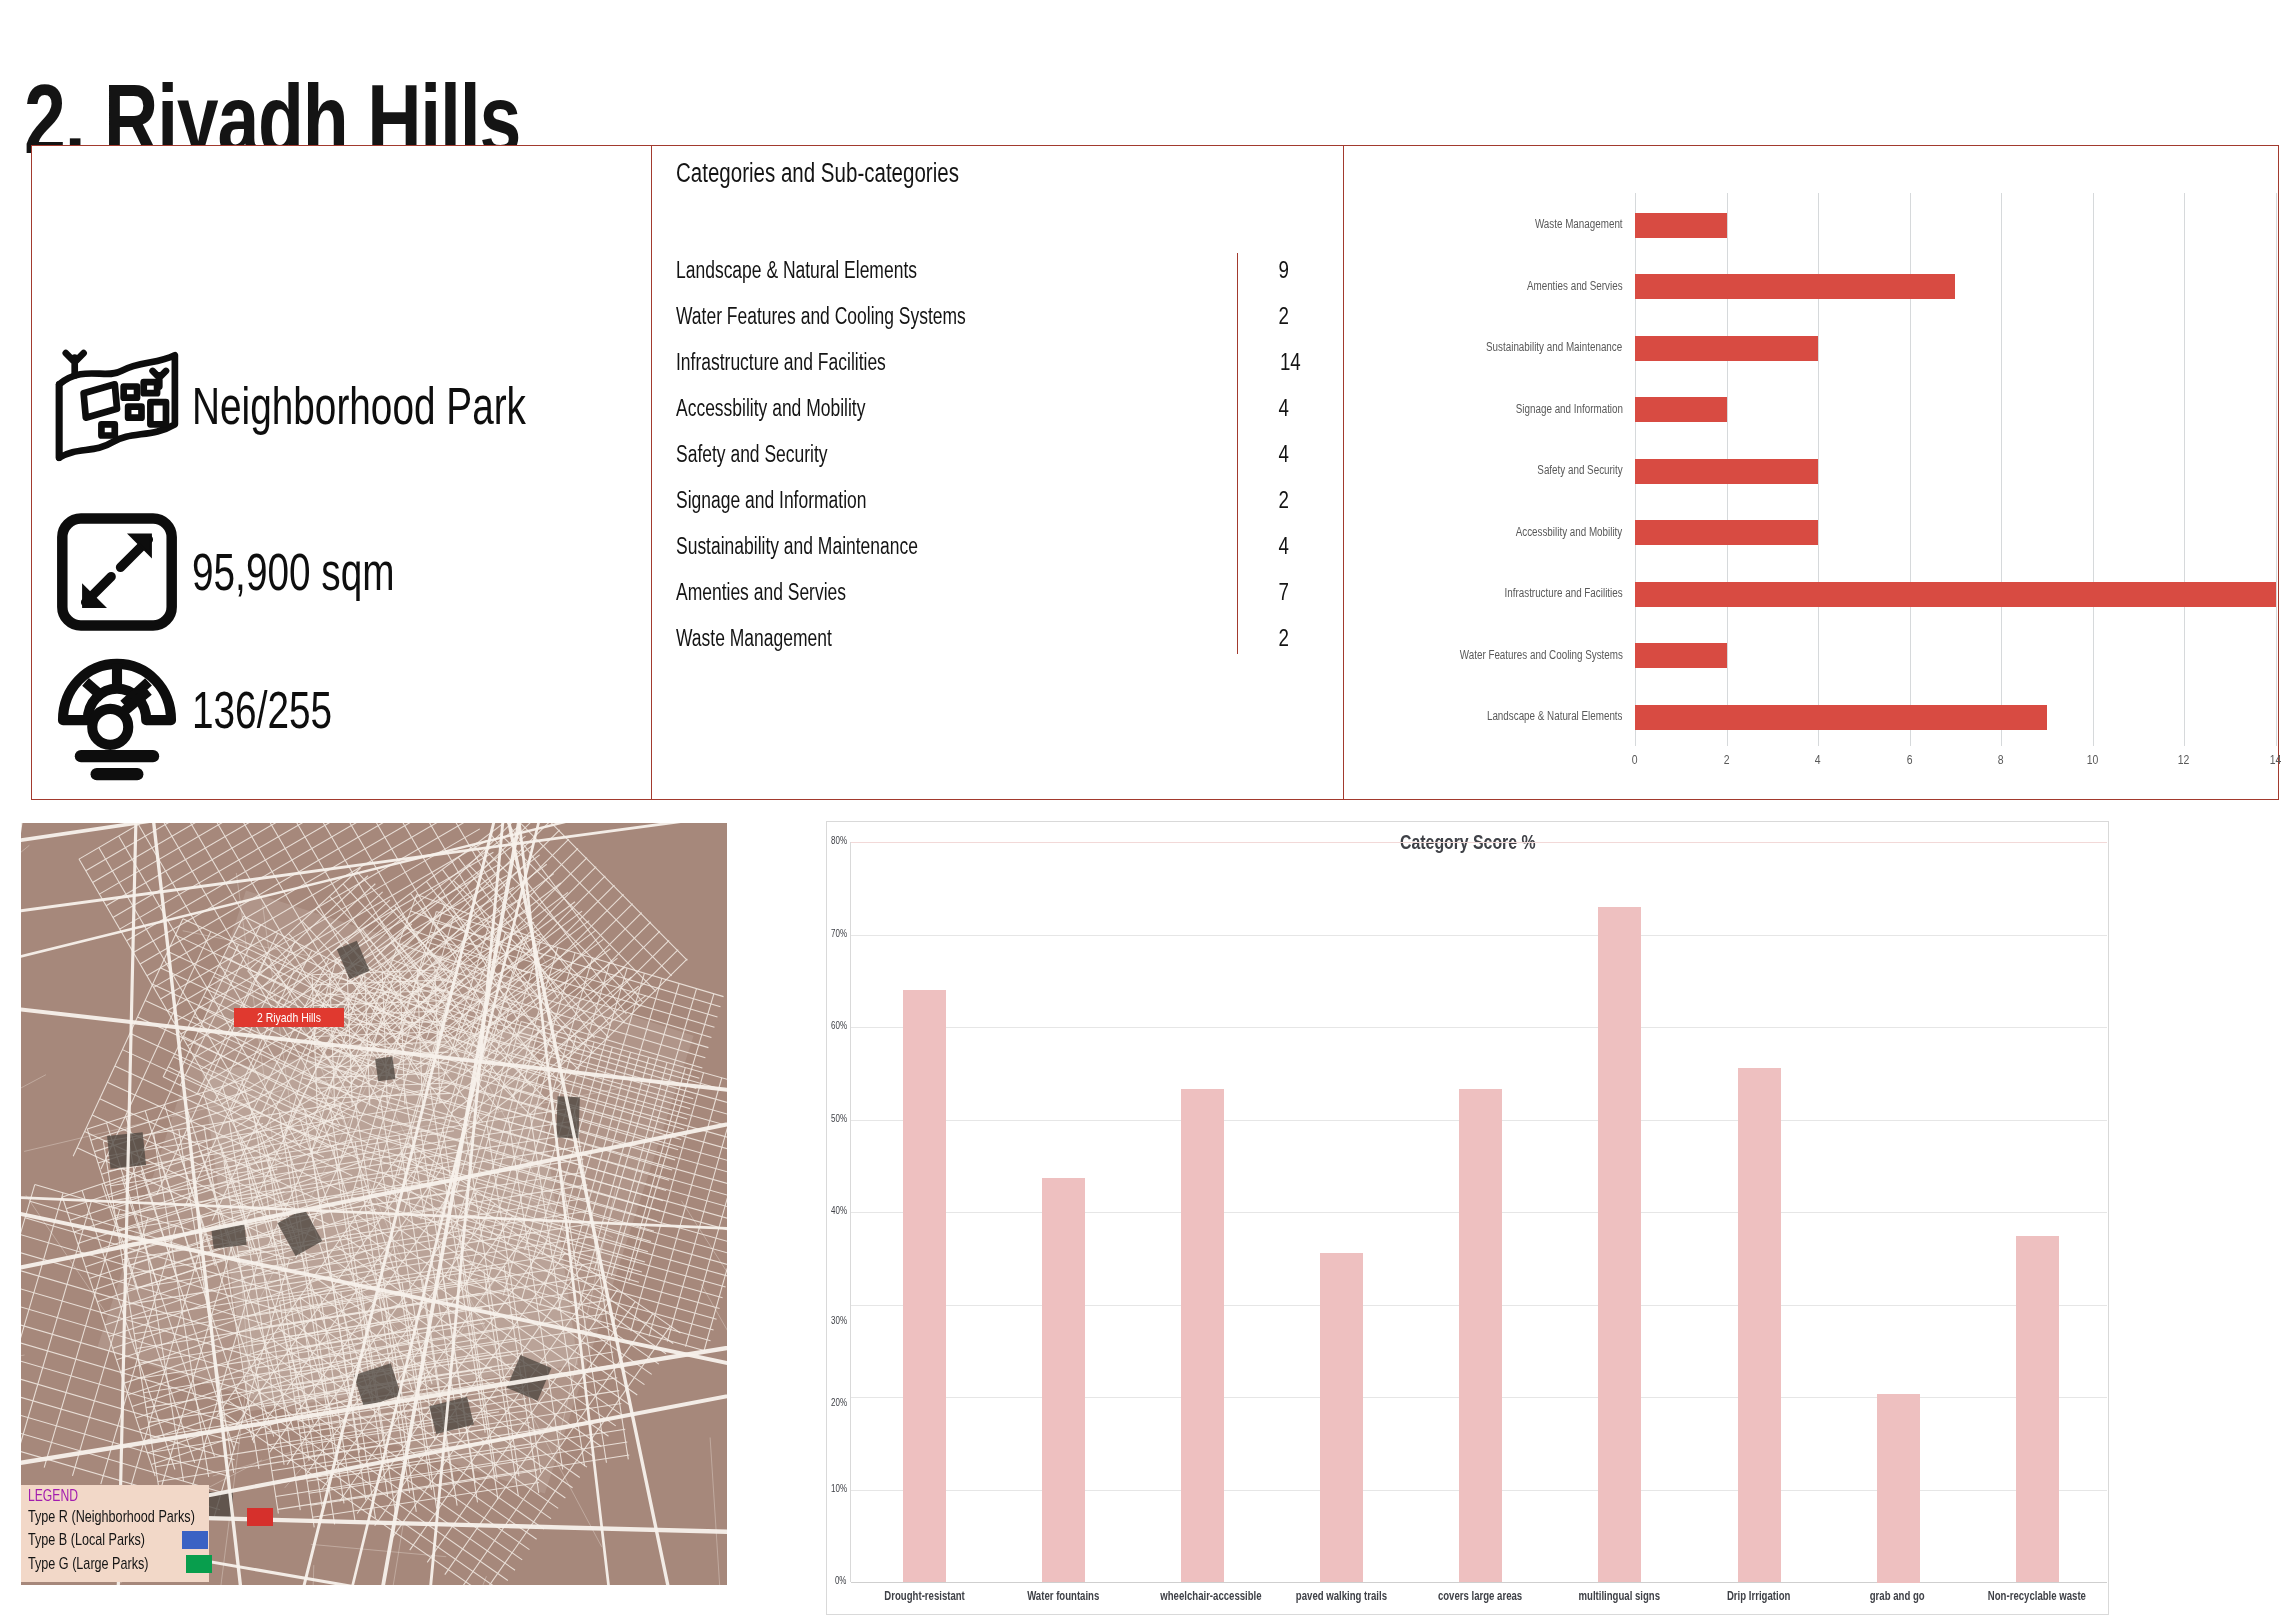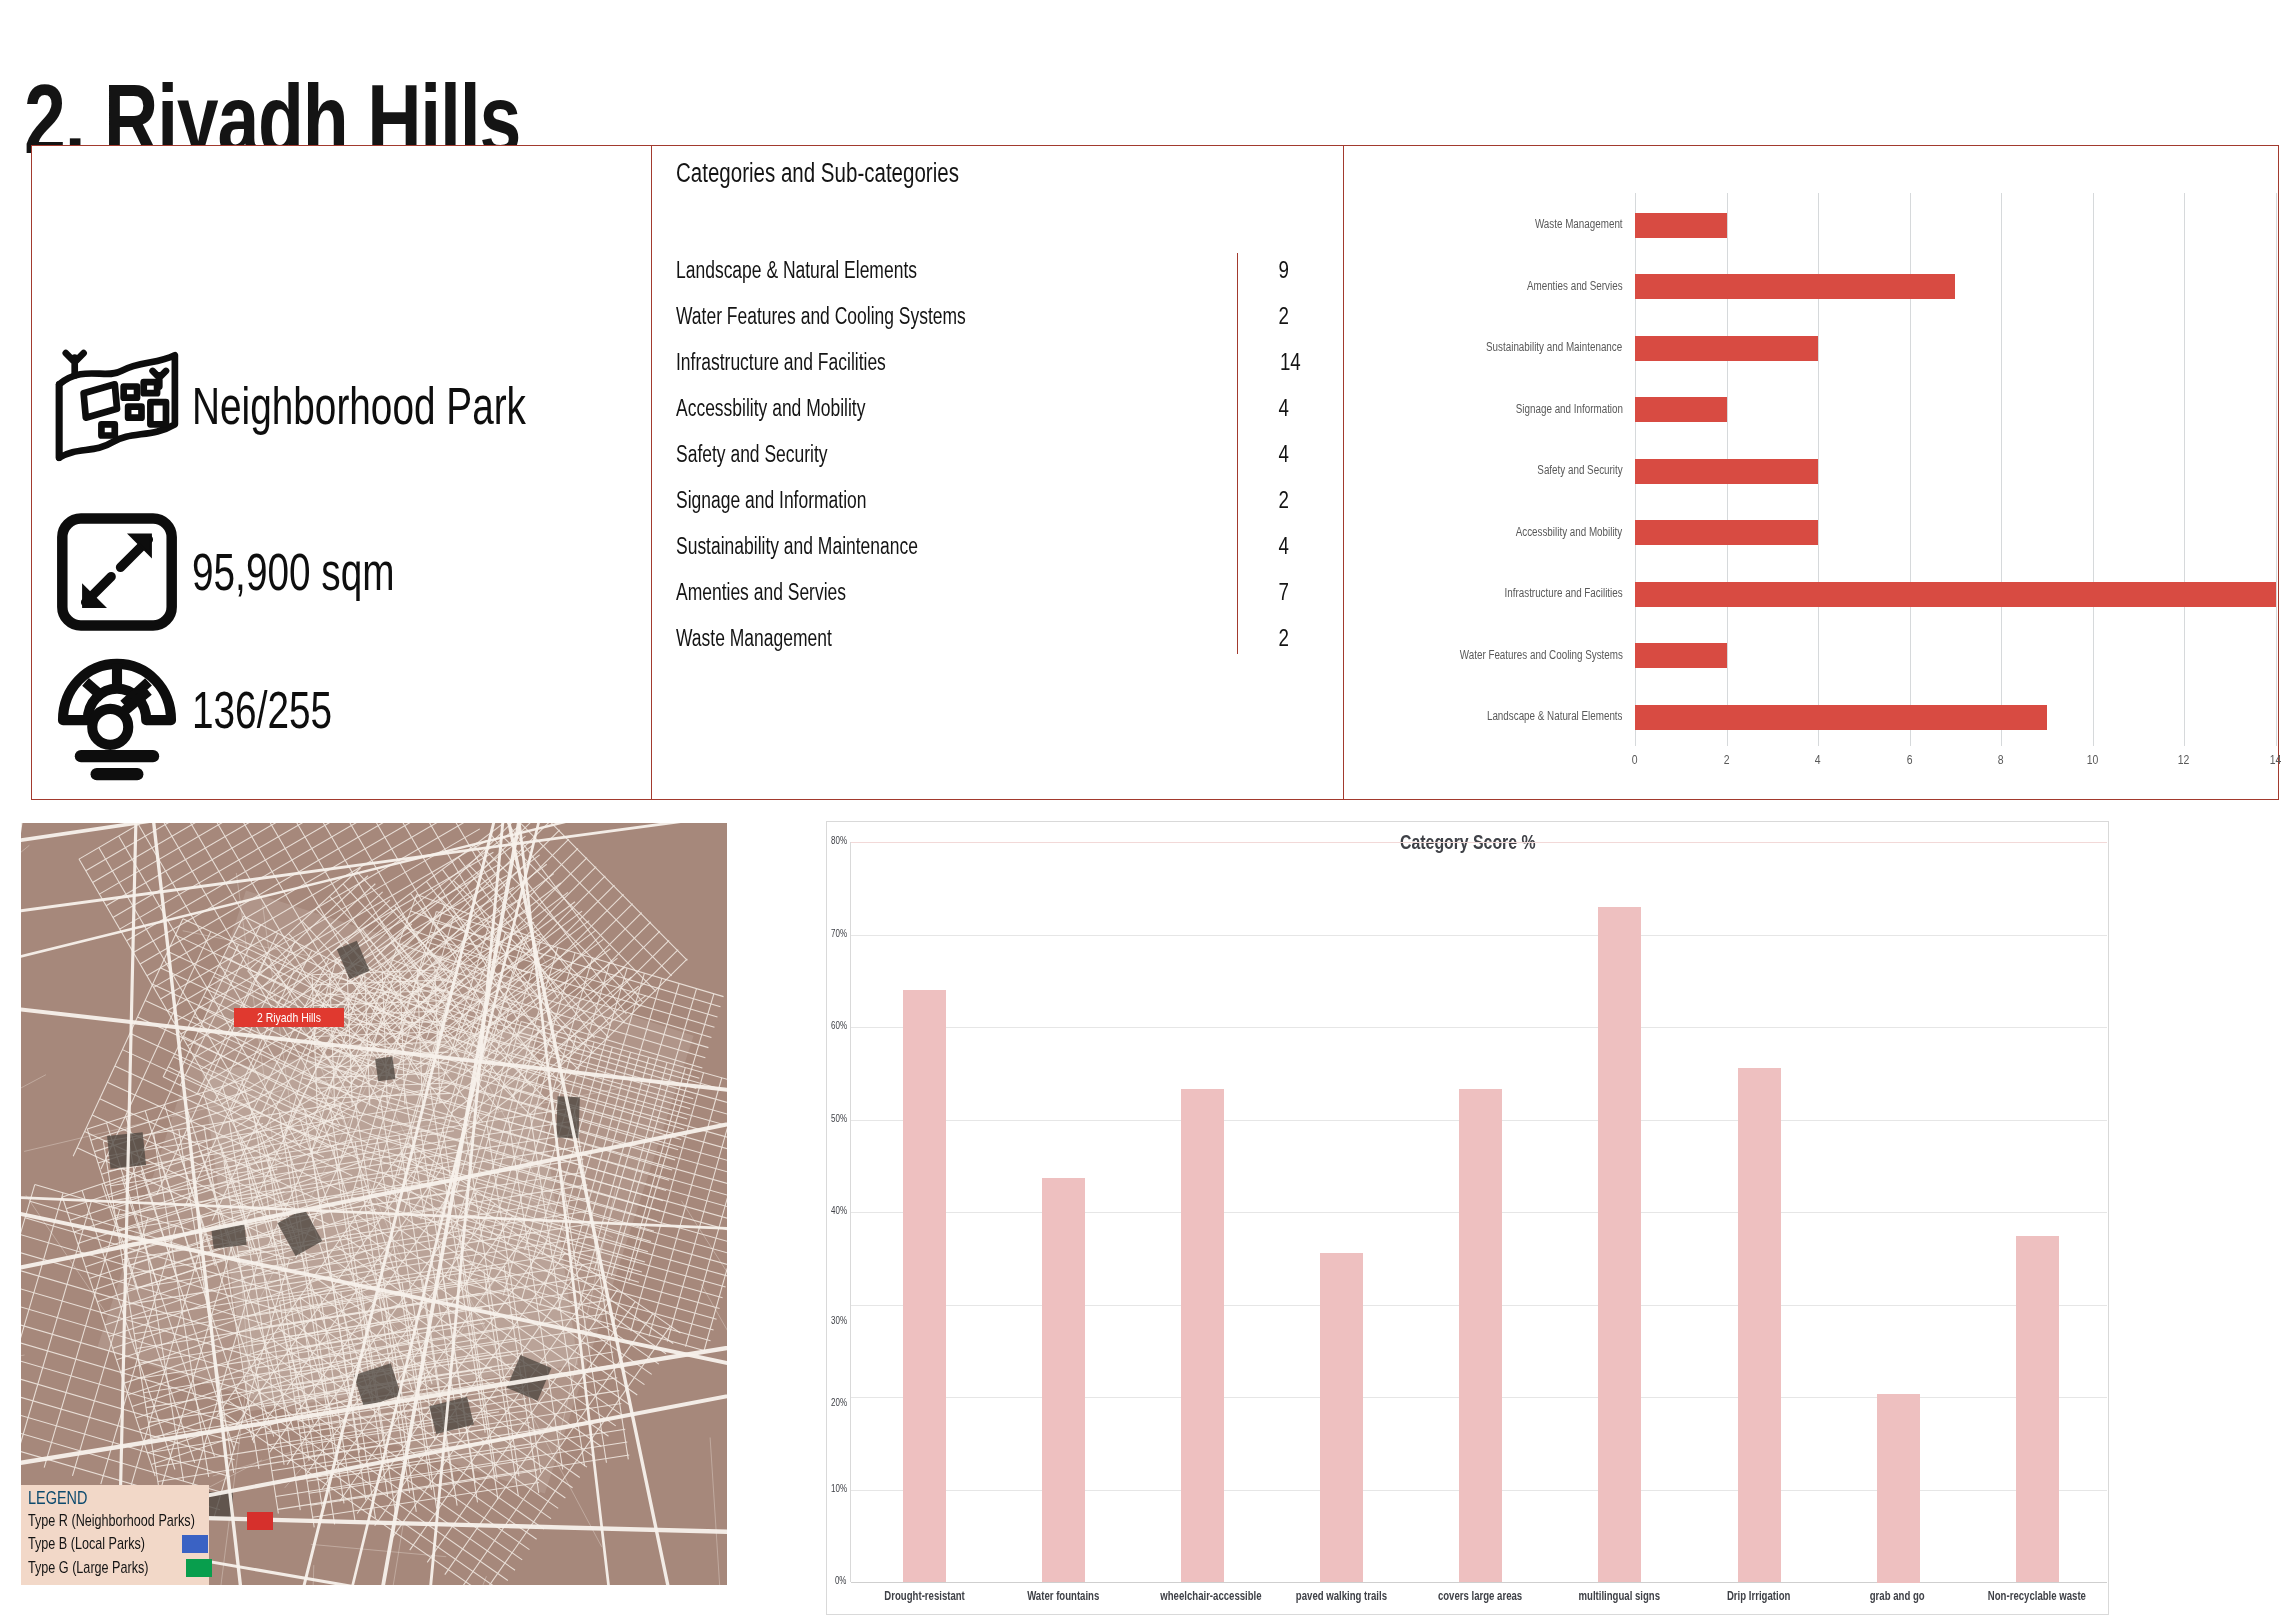"LEGEND" #legend-title { color: #0c4a6e -> #a21caf; font-size: 19px -> 16px }
